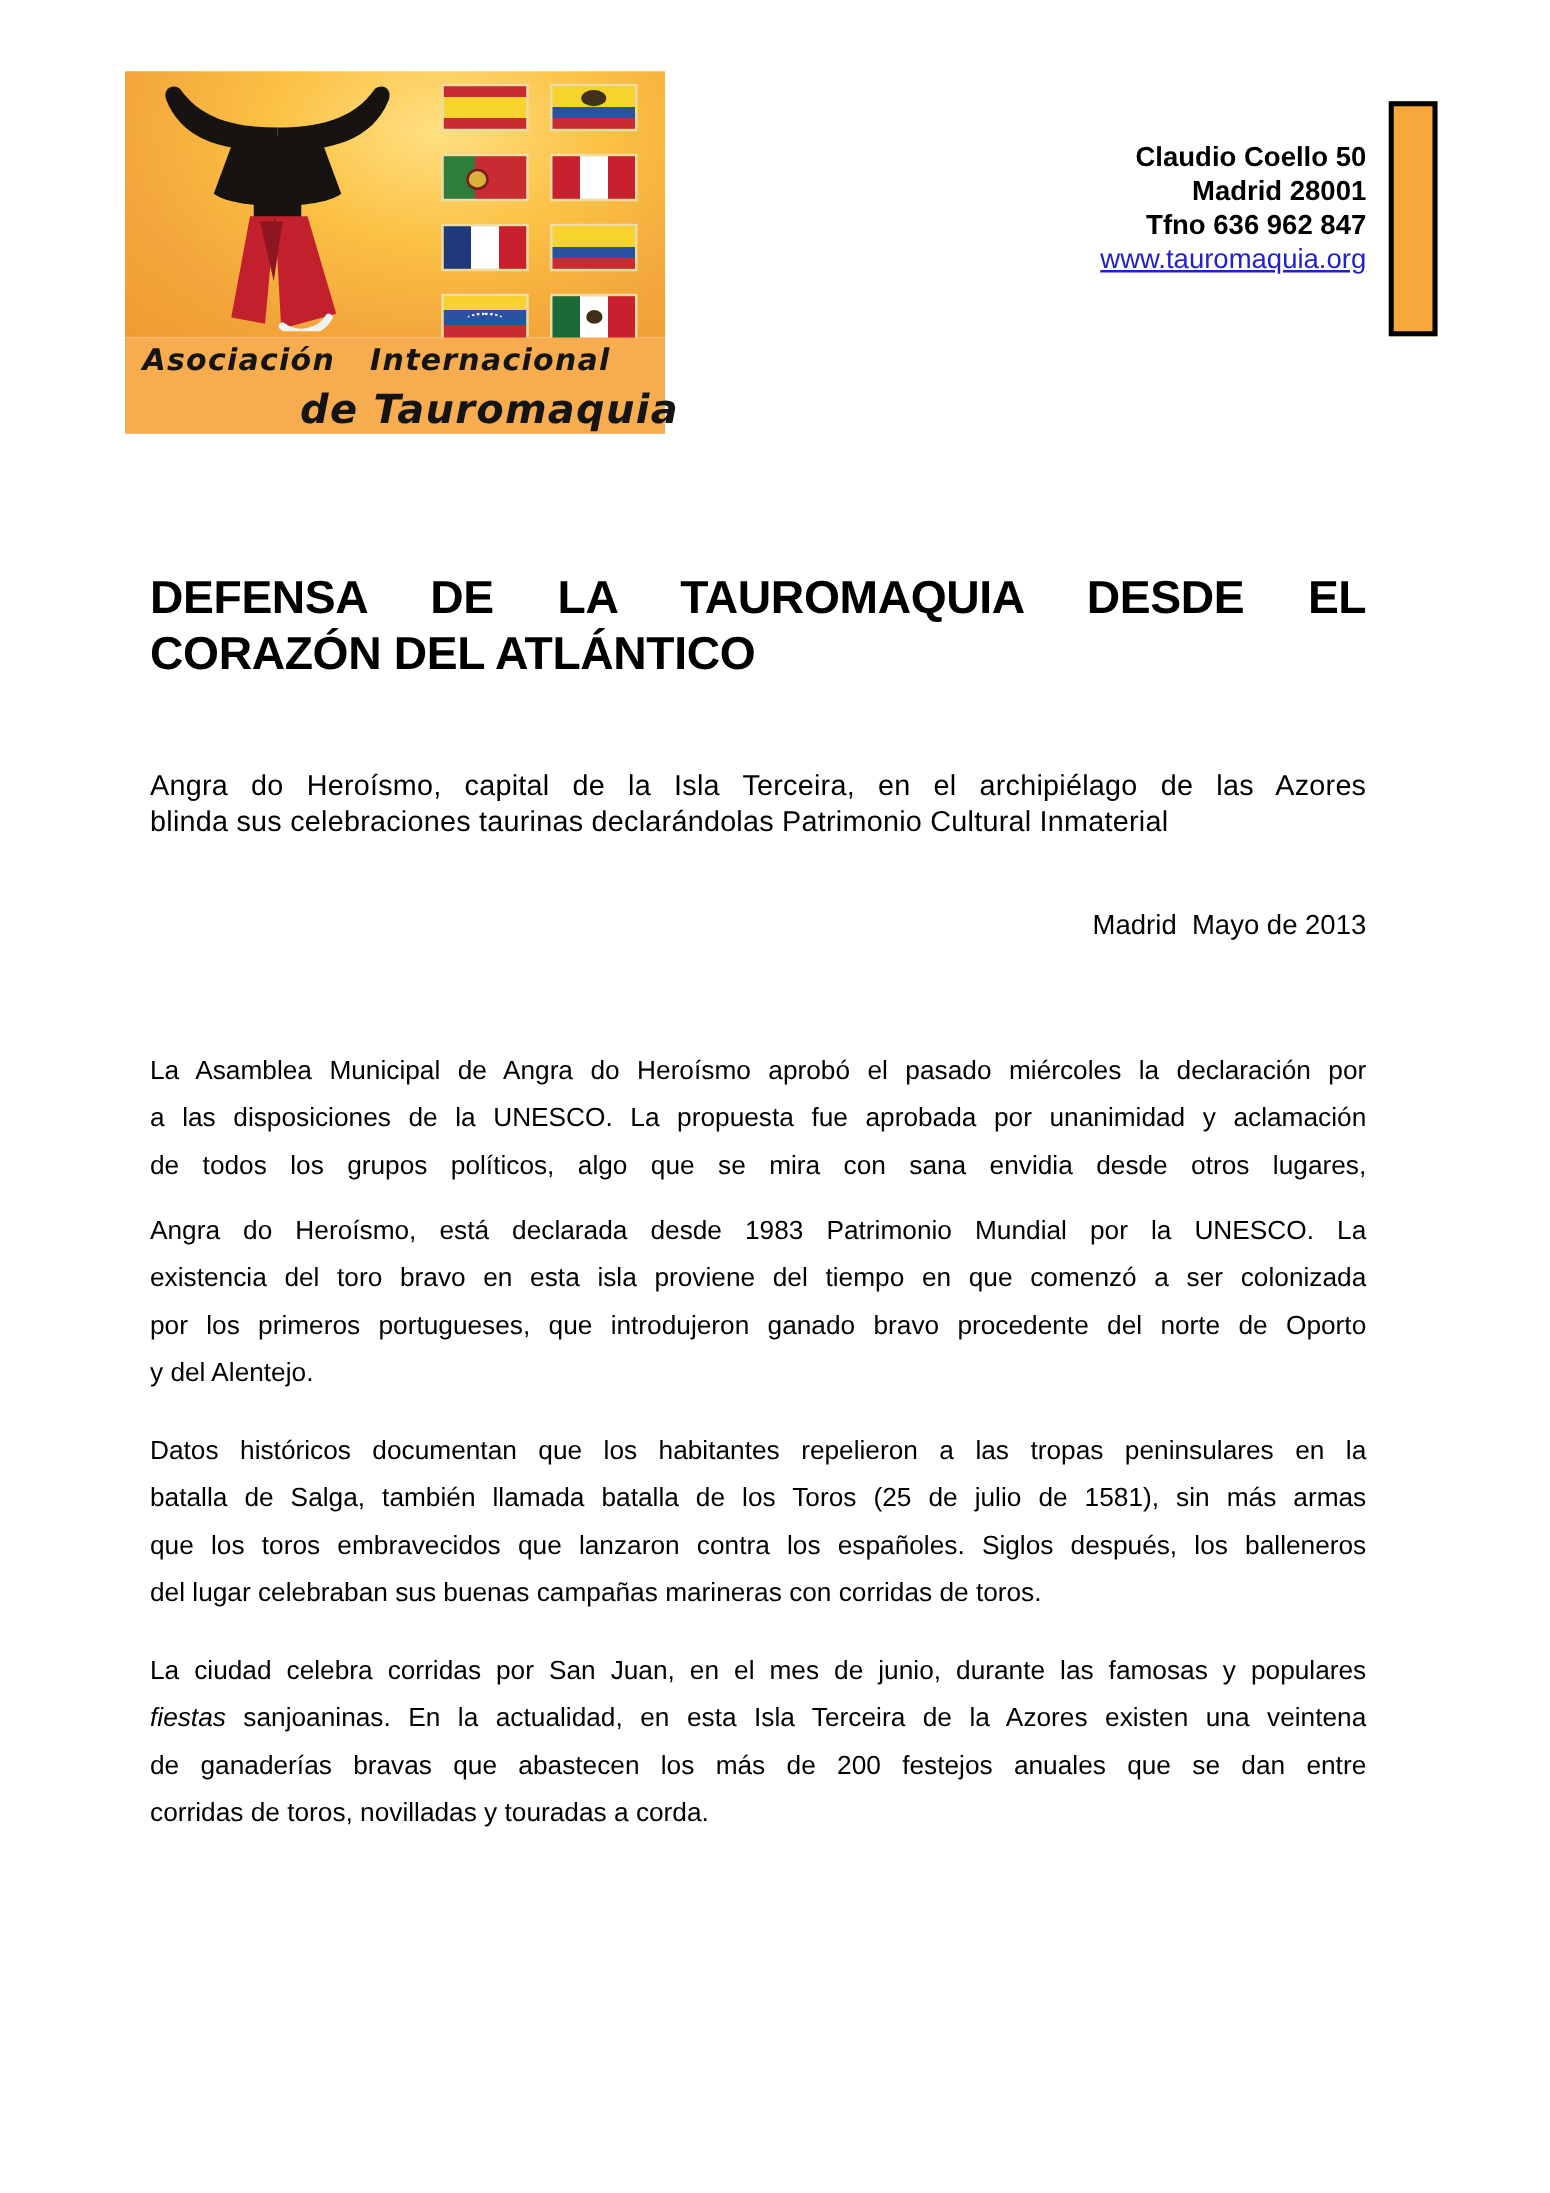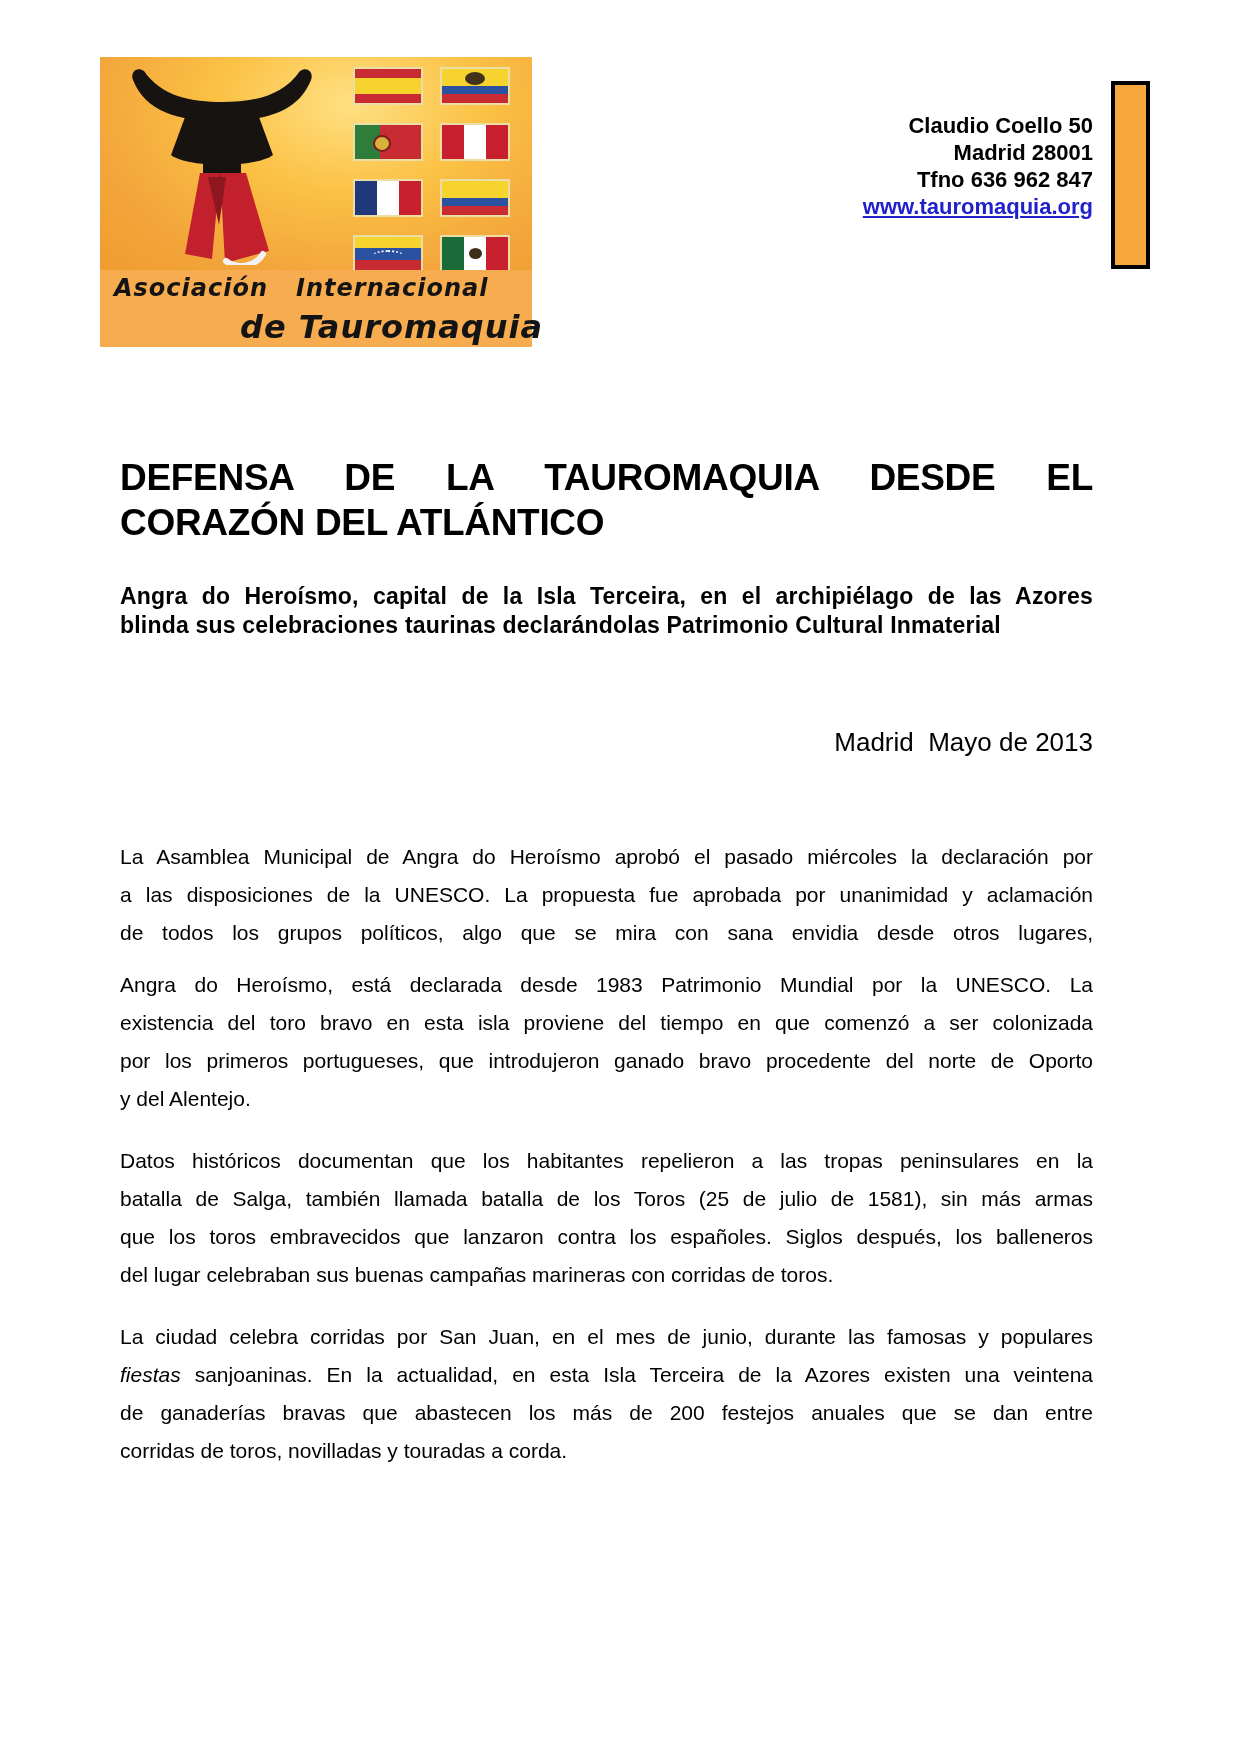"www.tauromaquia.org" .contact-link { font-weight: bold -> normal }
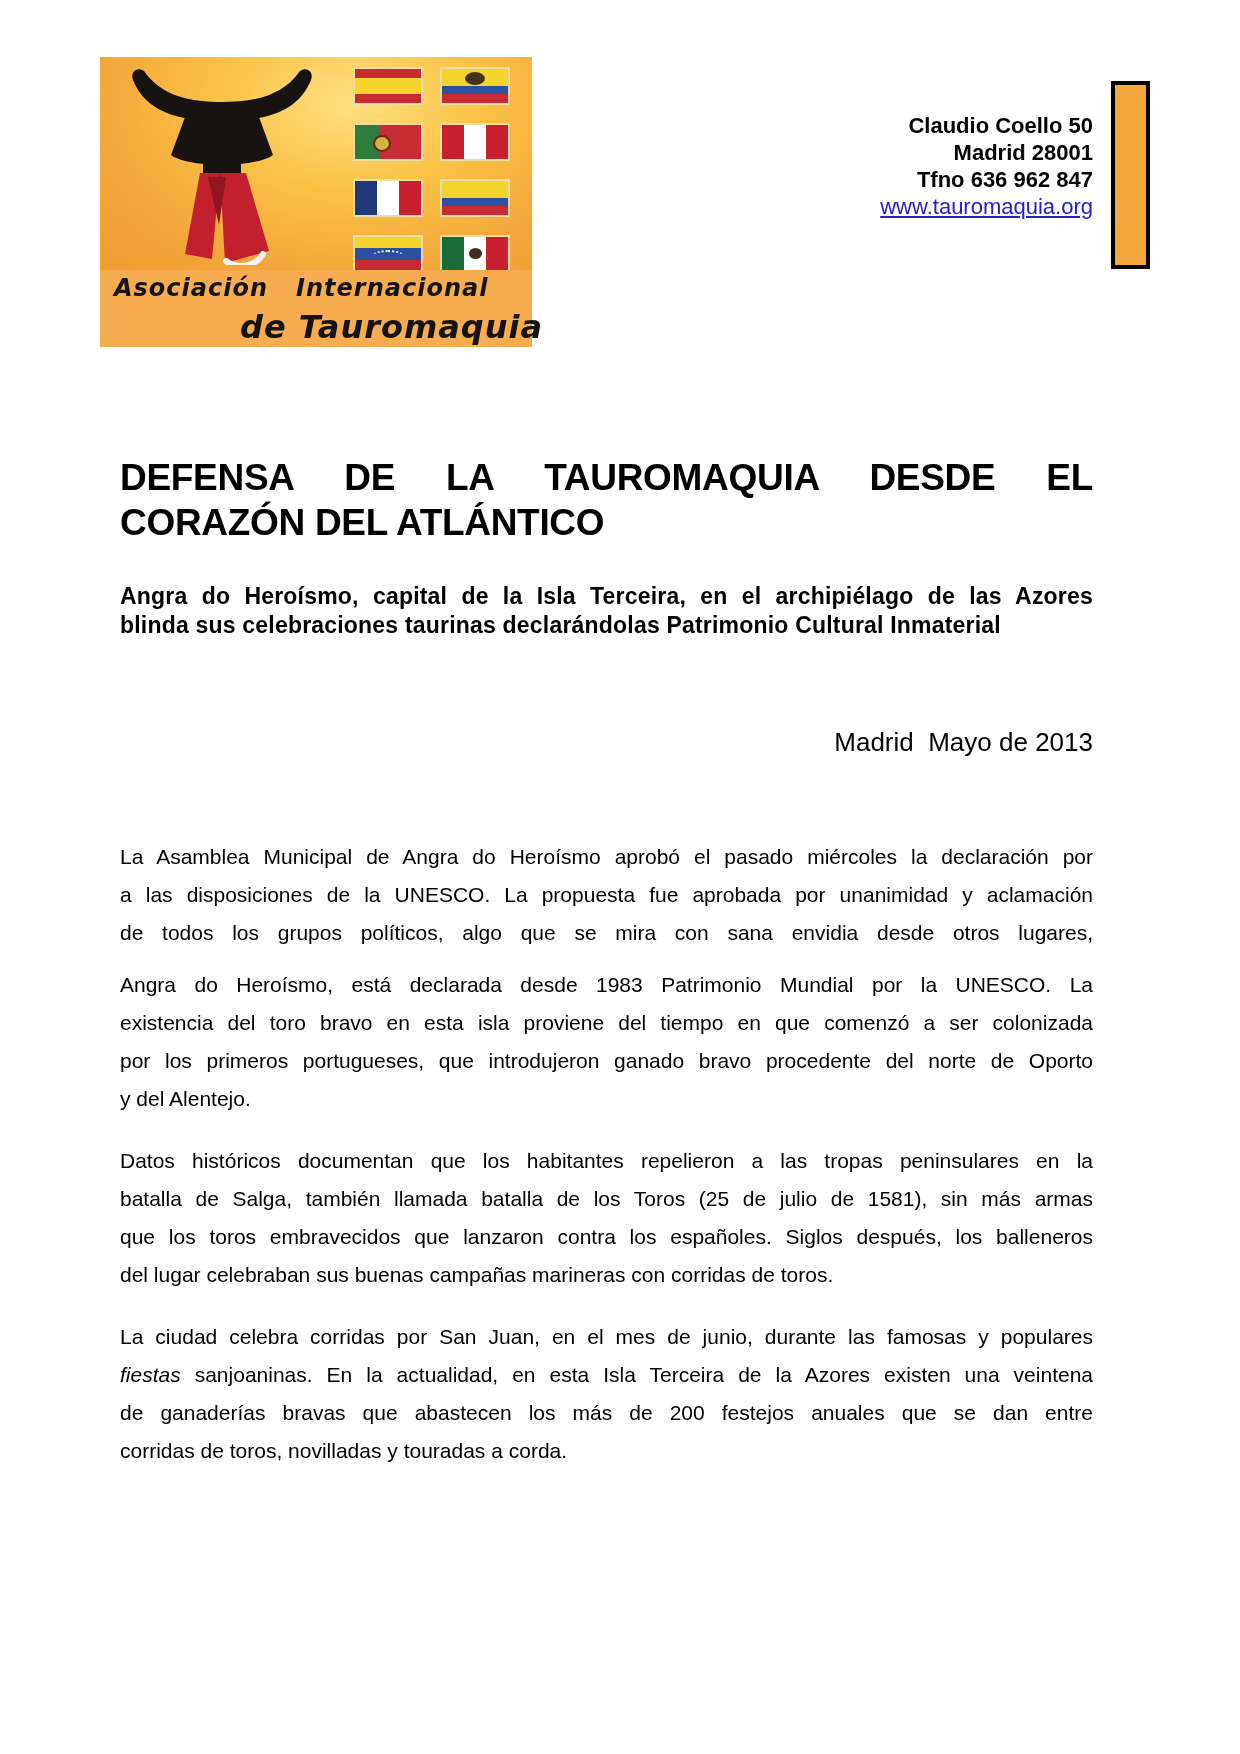"Angra do Heroísmo, capital de" .doc-subtitle { font-weight: bold -> normal; top: 582px -> 614px }
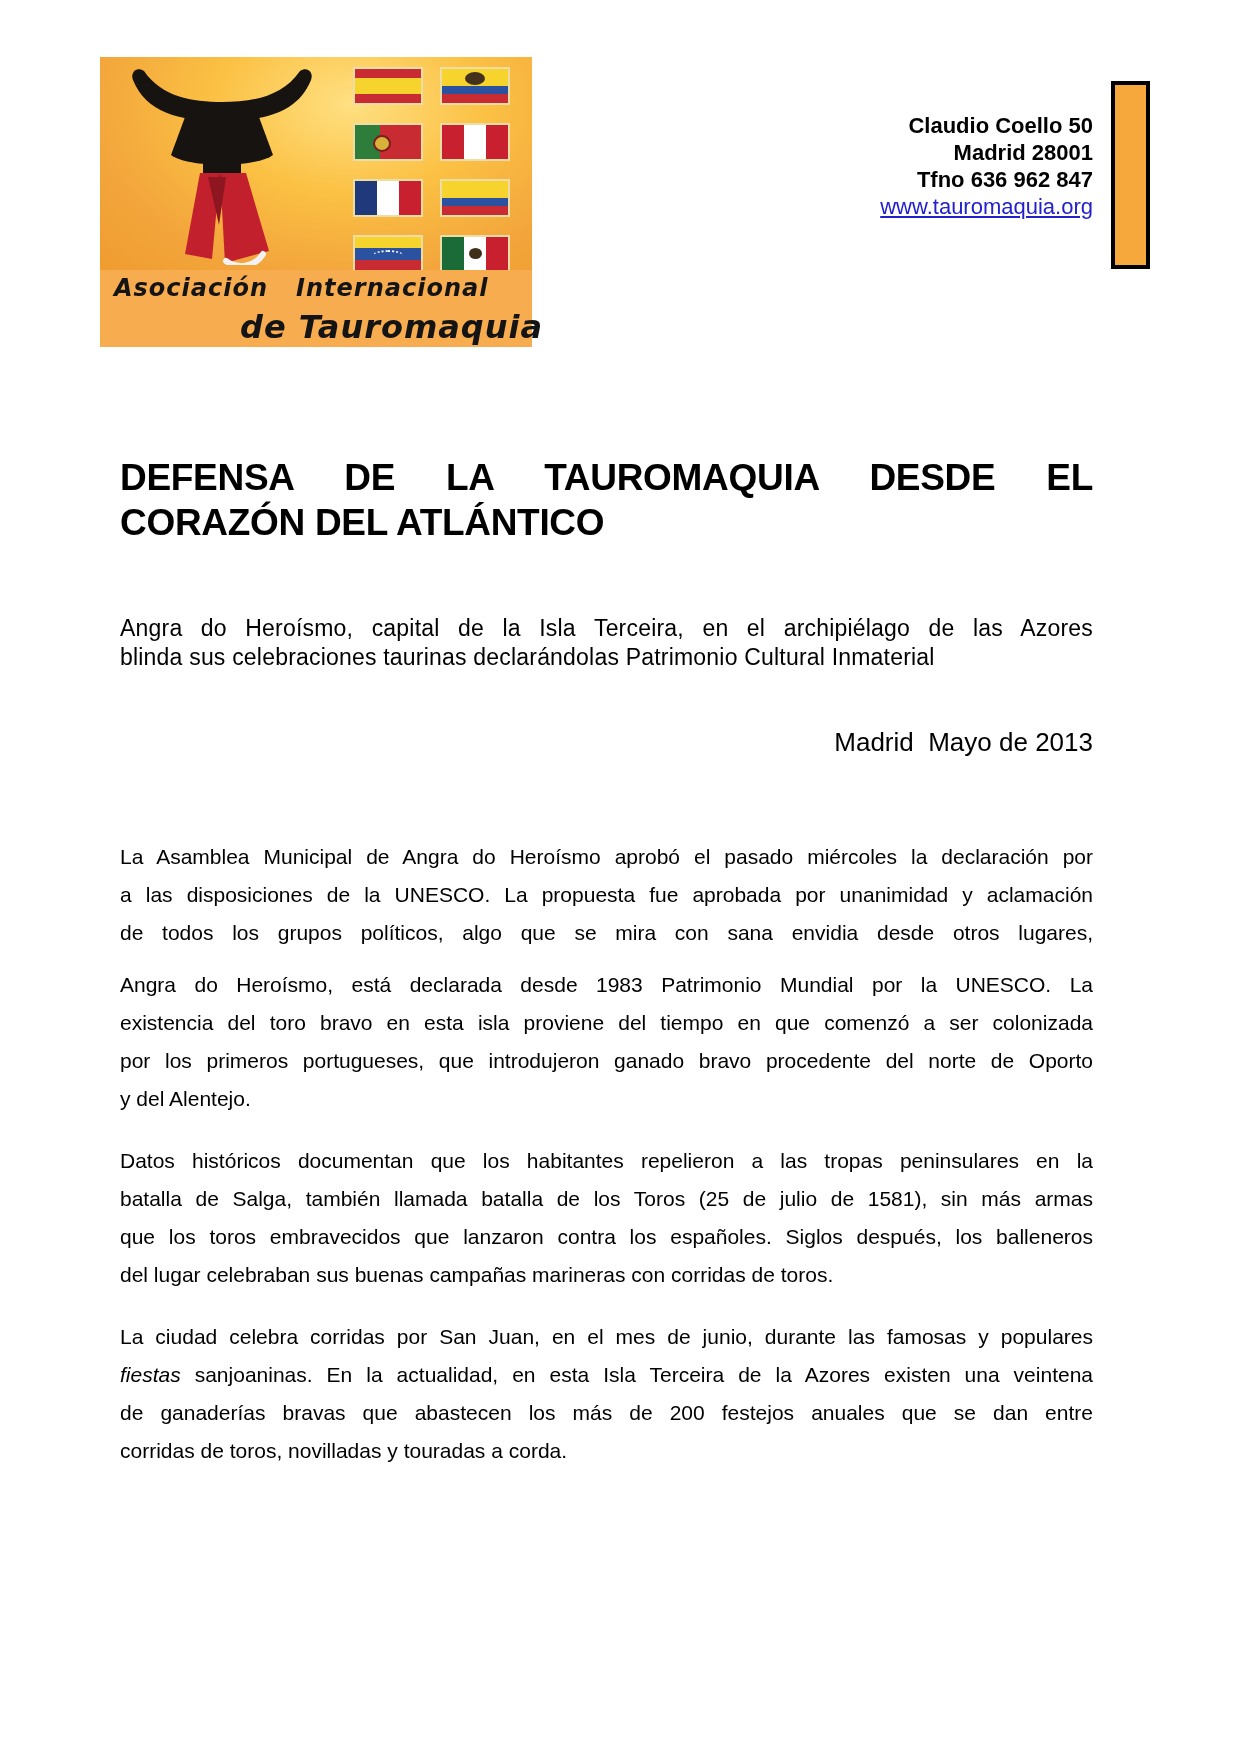"Madrid Mayo de 2013" .dateline { font-size: 26px -> 22px }
